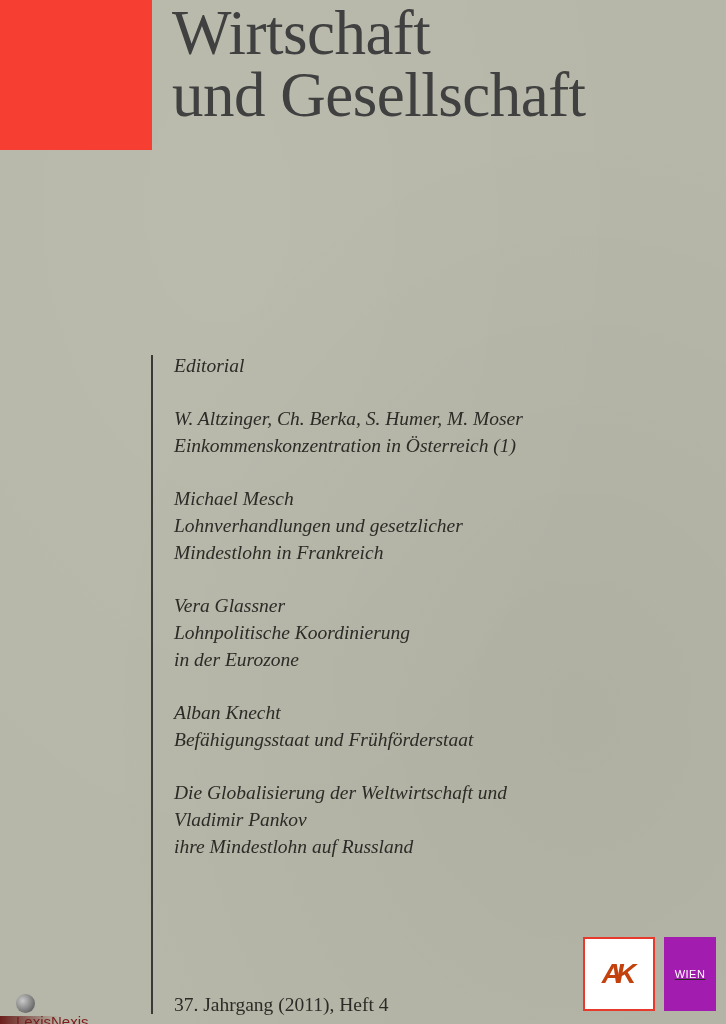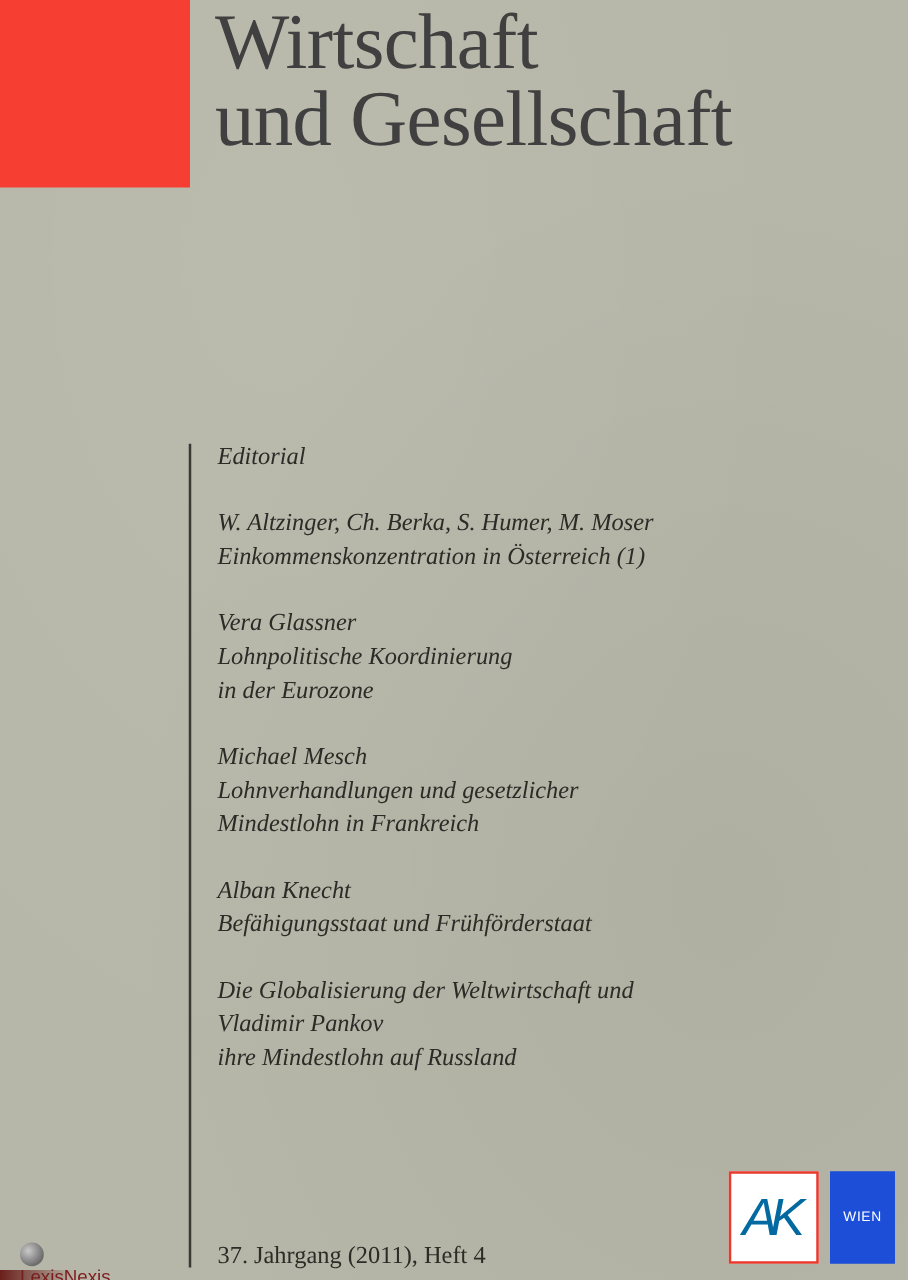"Vera Glassner" div.toc-entry { order: before "Michael Mesch" -> after "Michael Mesch" }
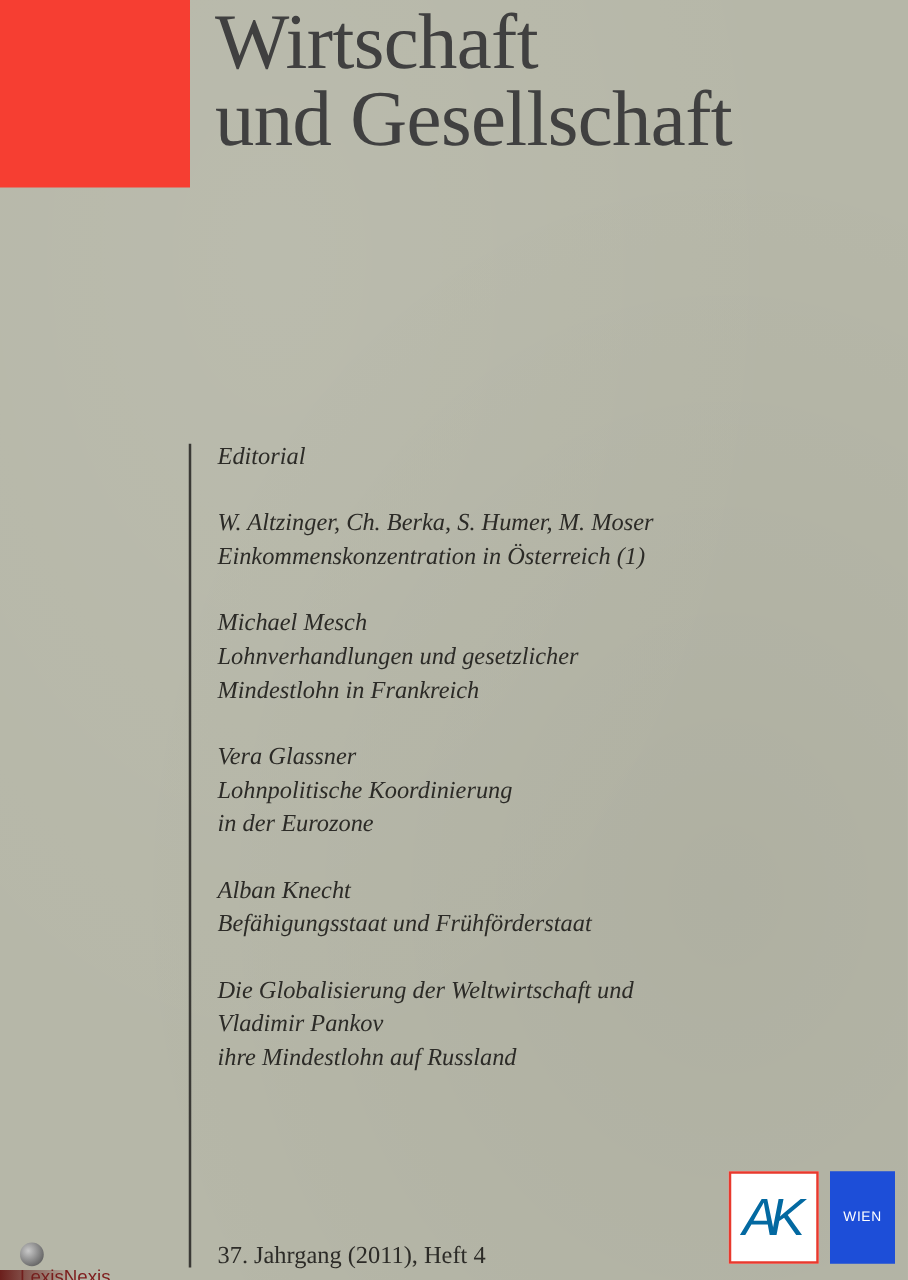"AK" .ak-text { color: #0369a1 -> #c2410c; font-size: 42px -> 28px; font-weight: normal -> bold }
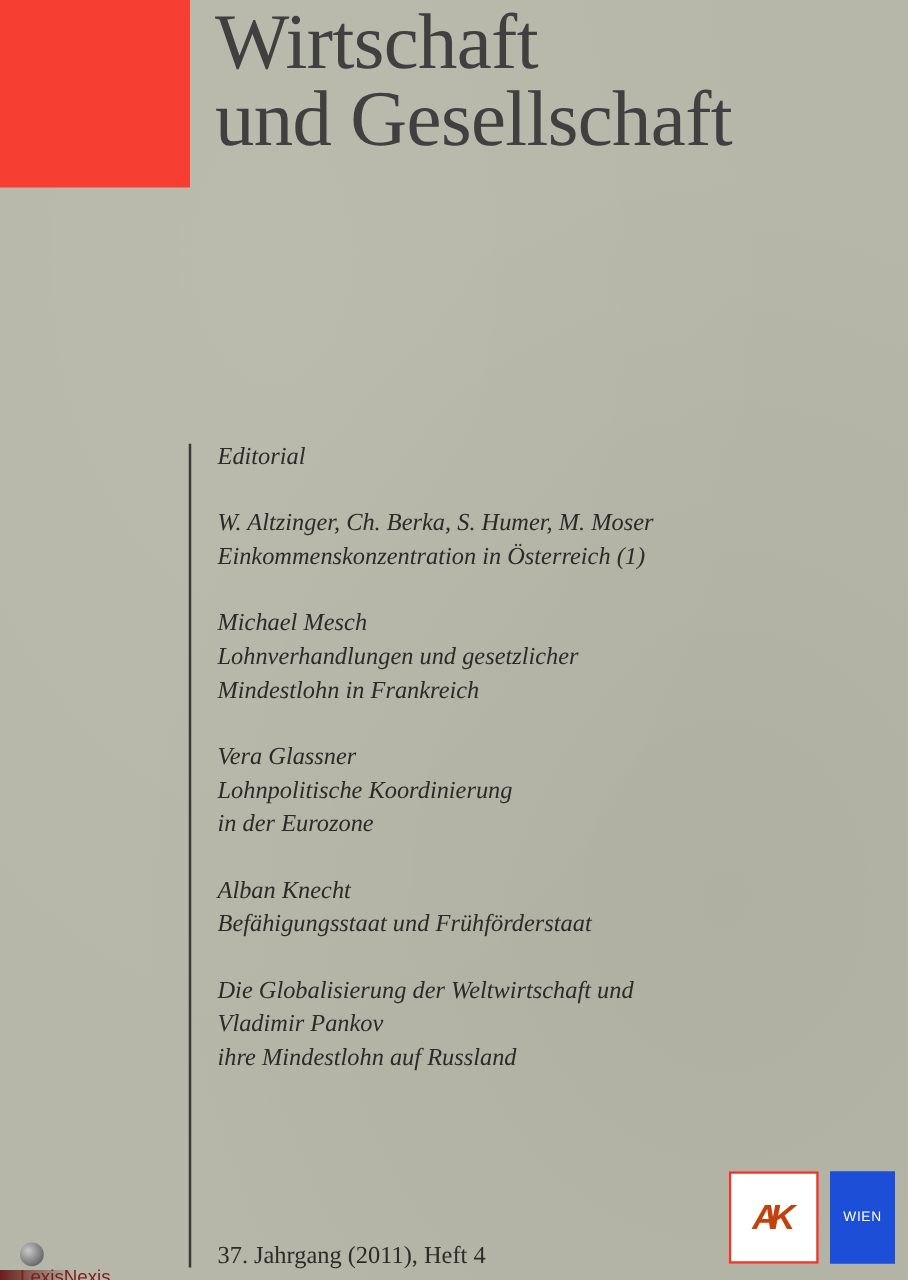"WIEN" .wien-box { background: #1d4ed8 -> #a21caf; text-decoration: none -> underline }
